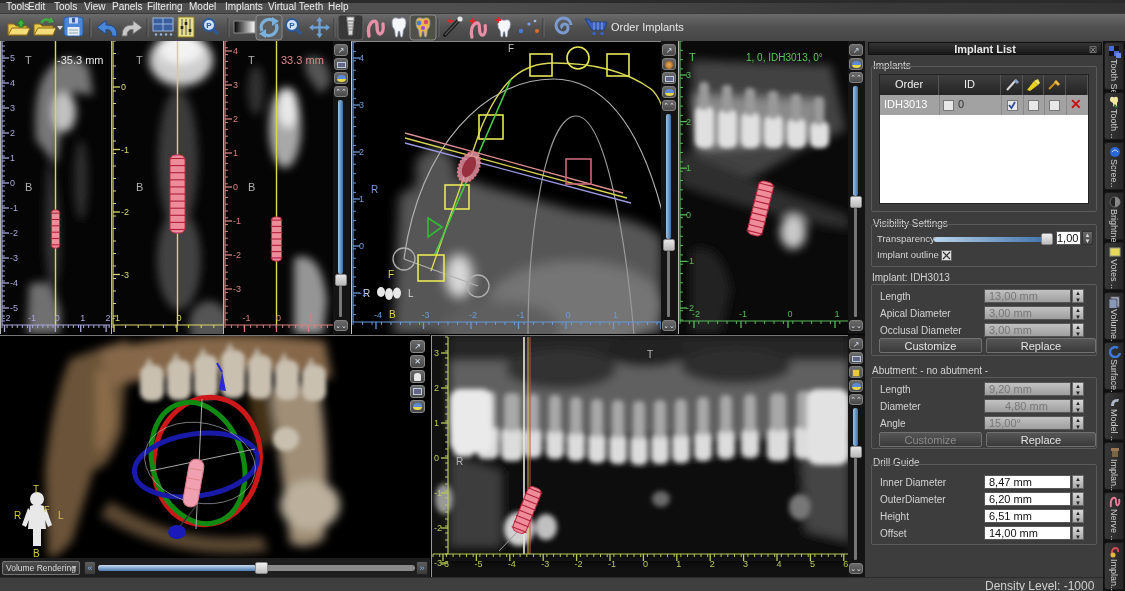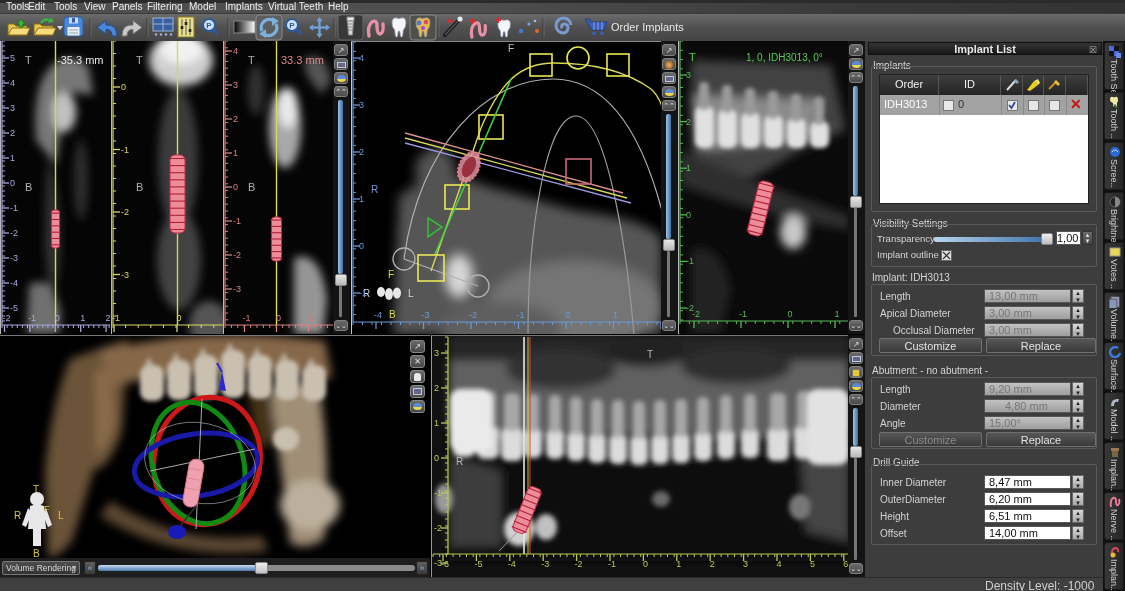"Occlusal Diameter" span { margin-left: 13px -> none }
